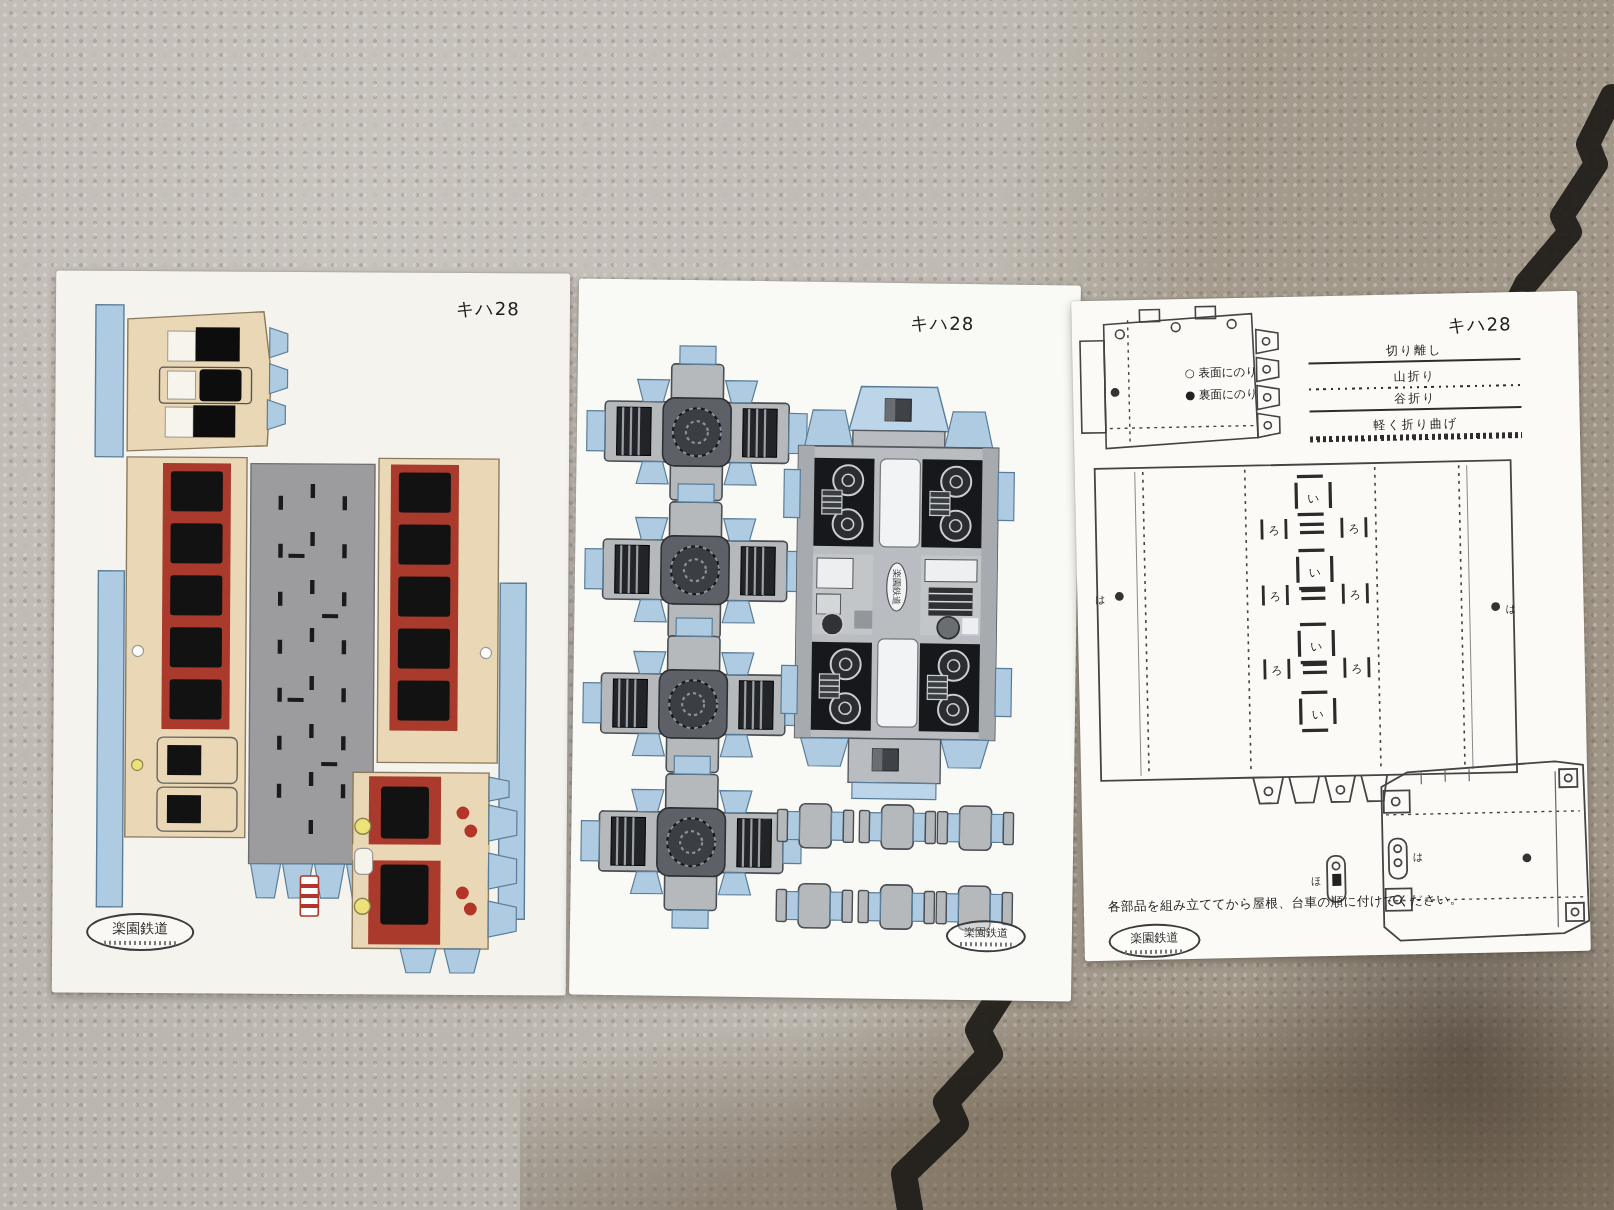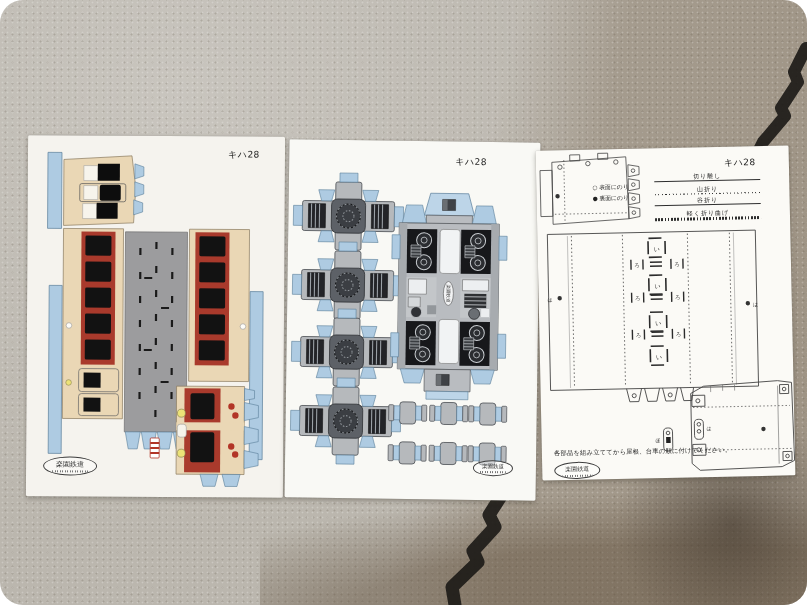"キハ28" .scene { border-radius: 23px -> none }
